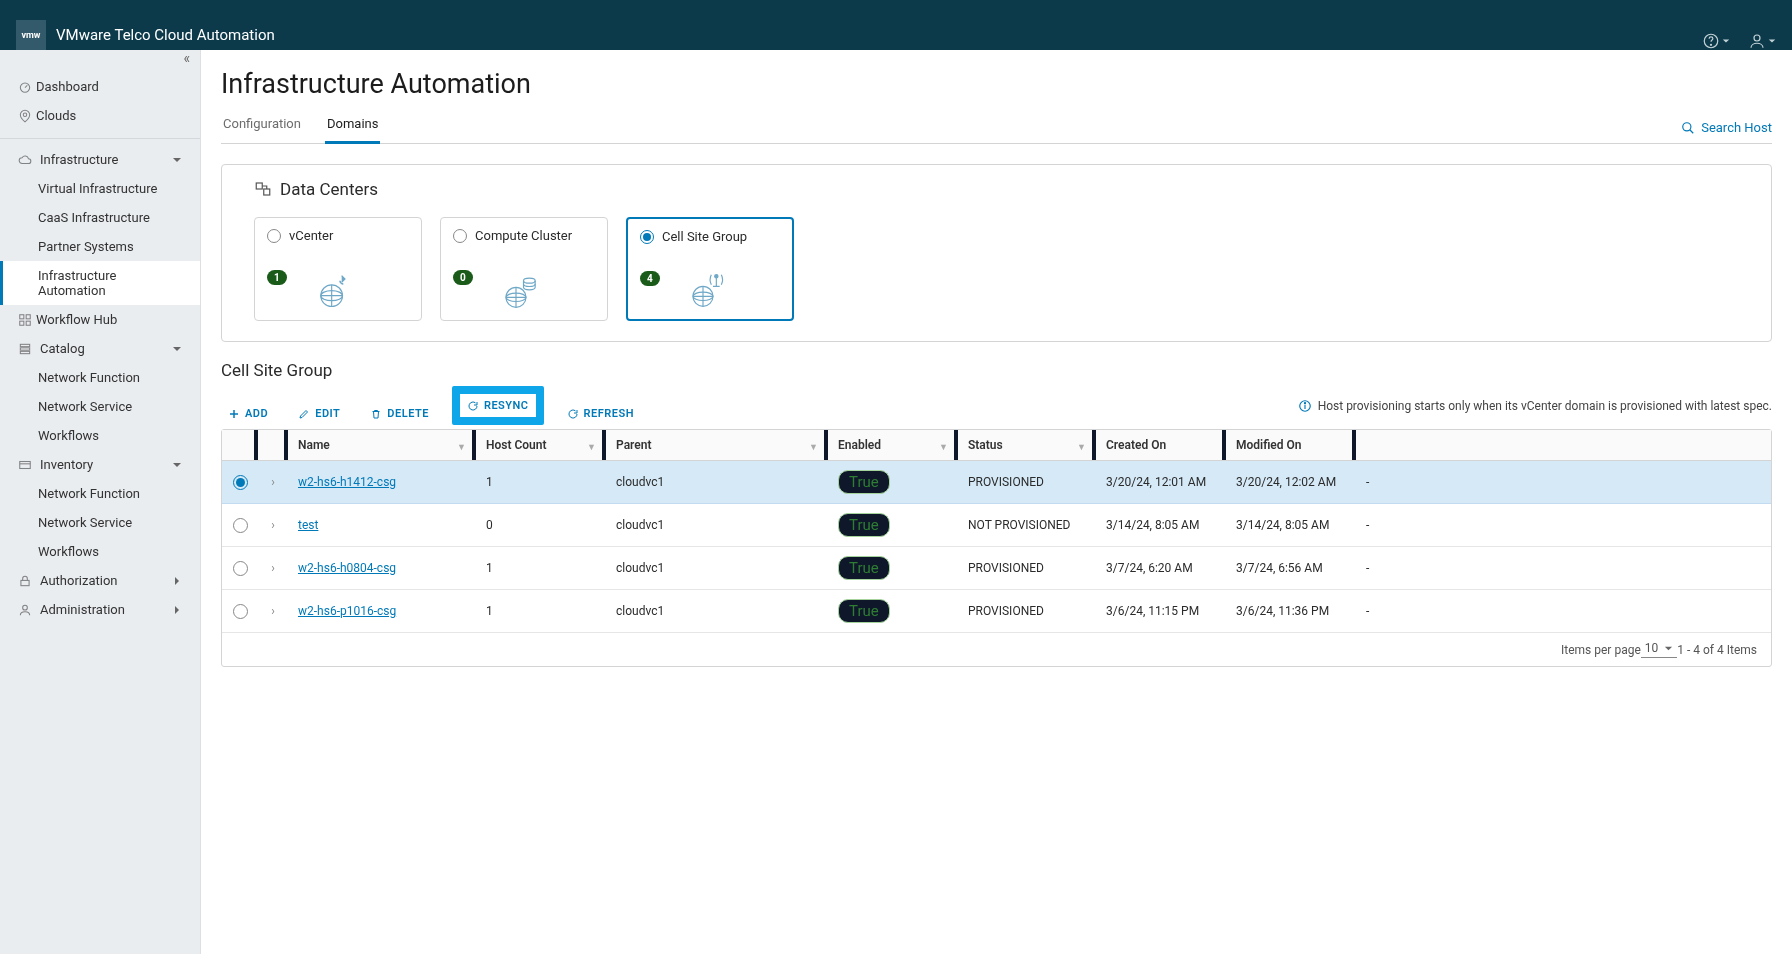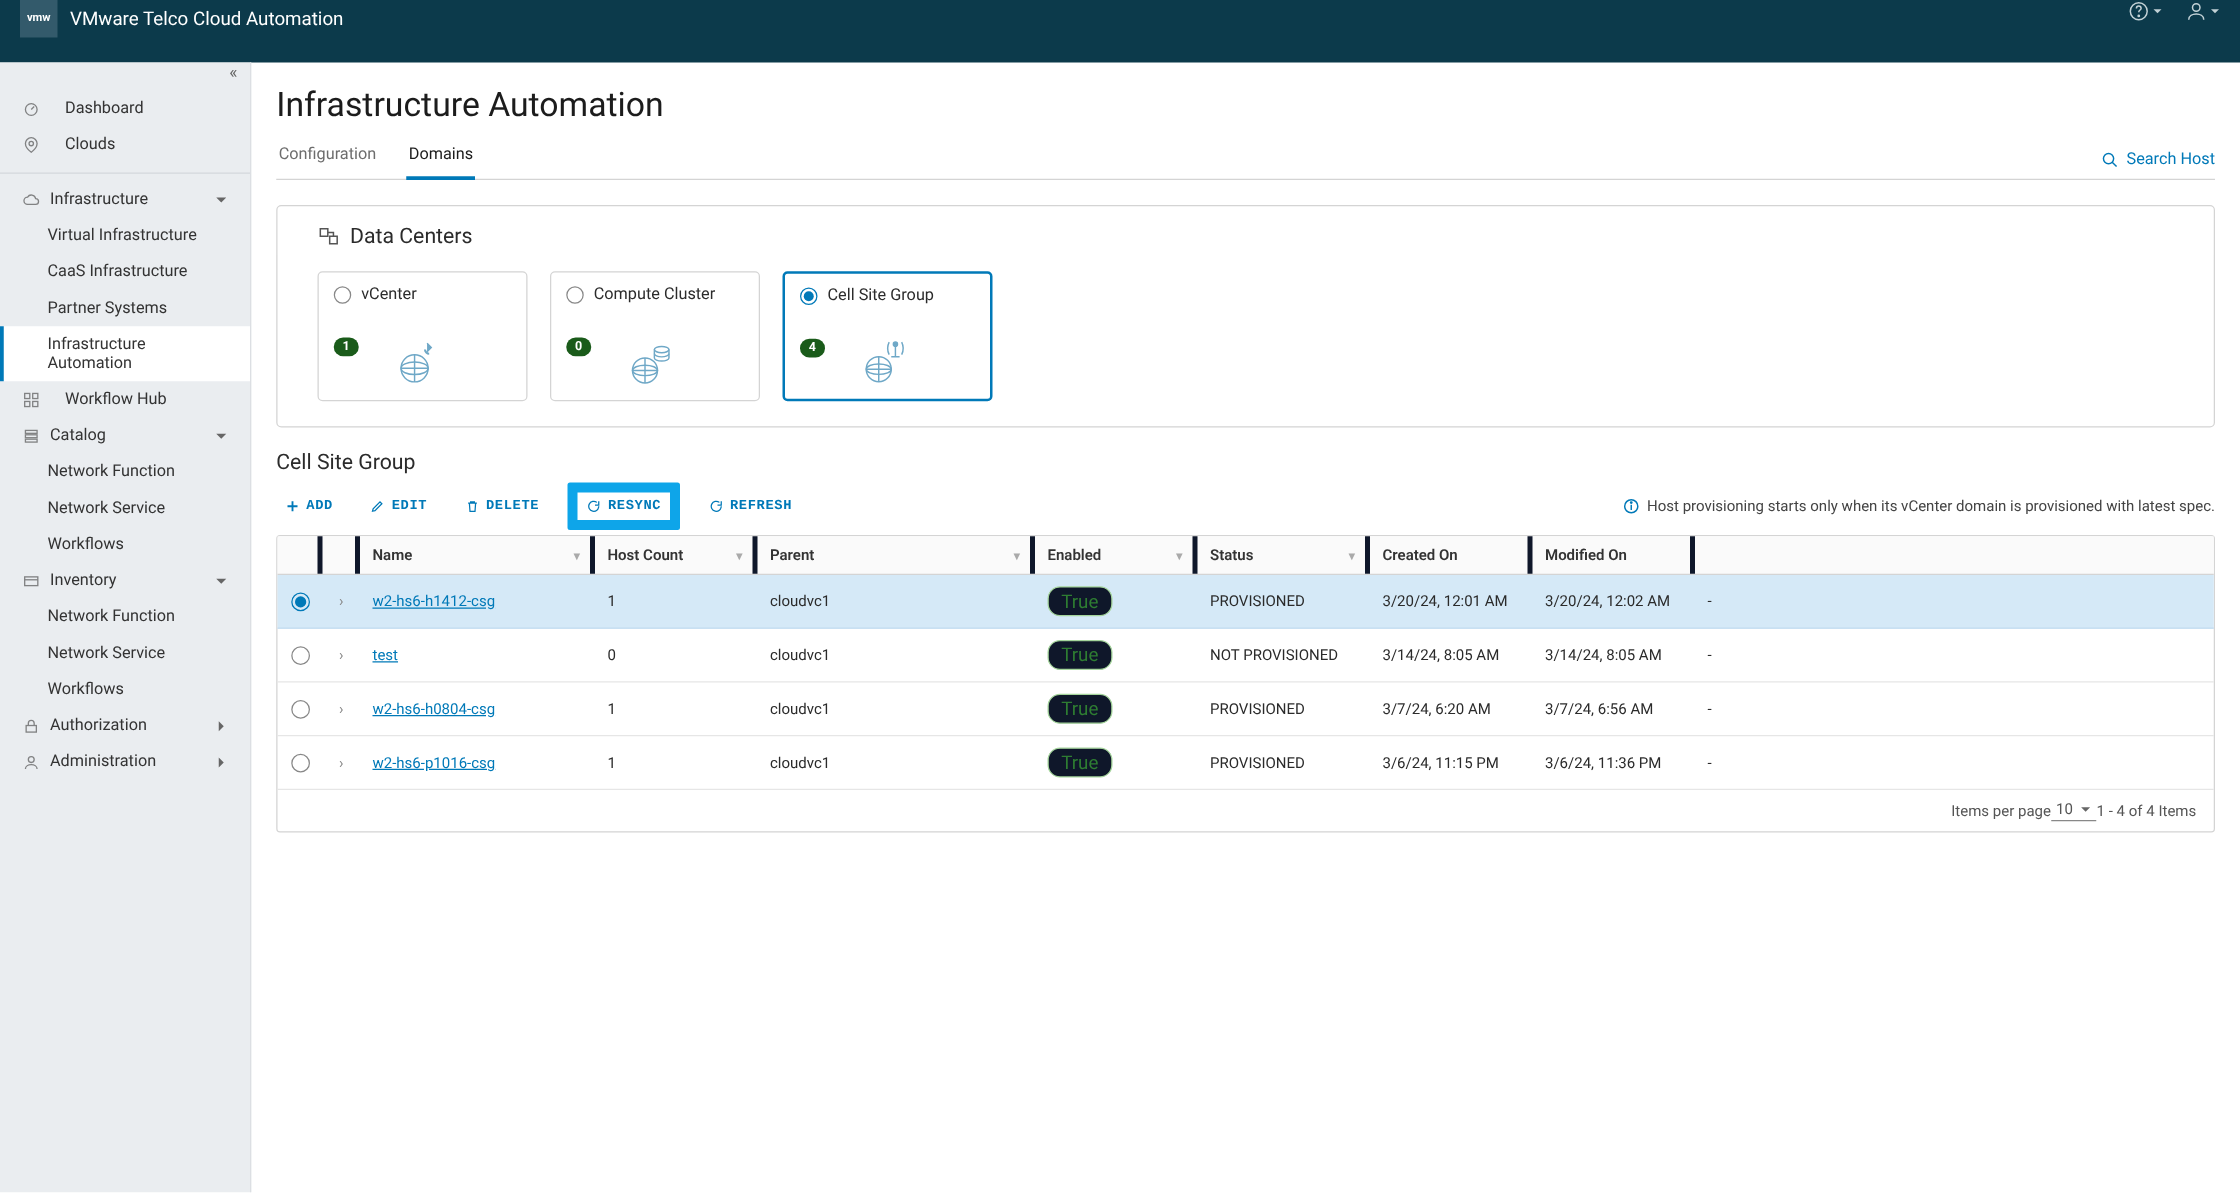"vmw" .topbar { align-items: flex-start -> flex-end }
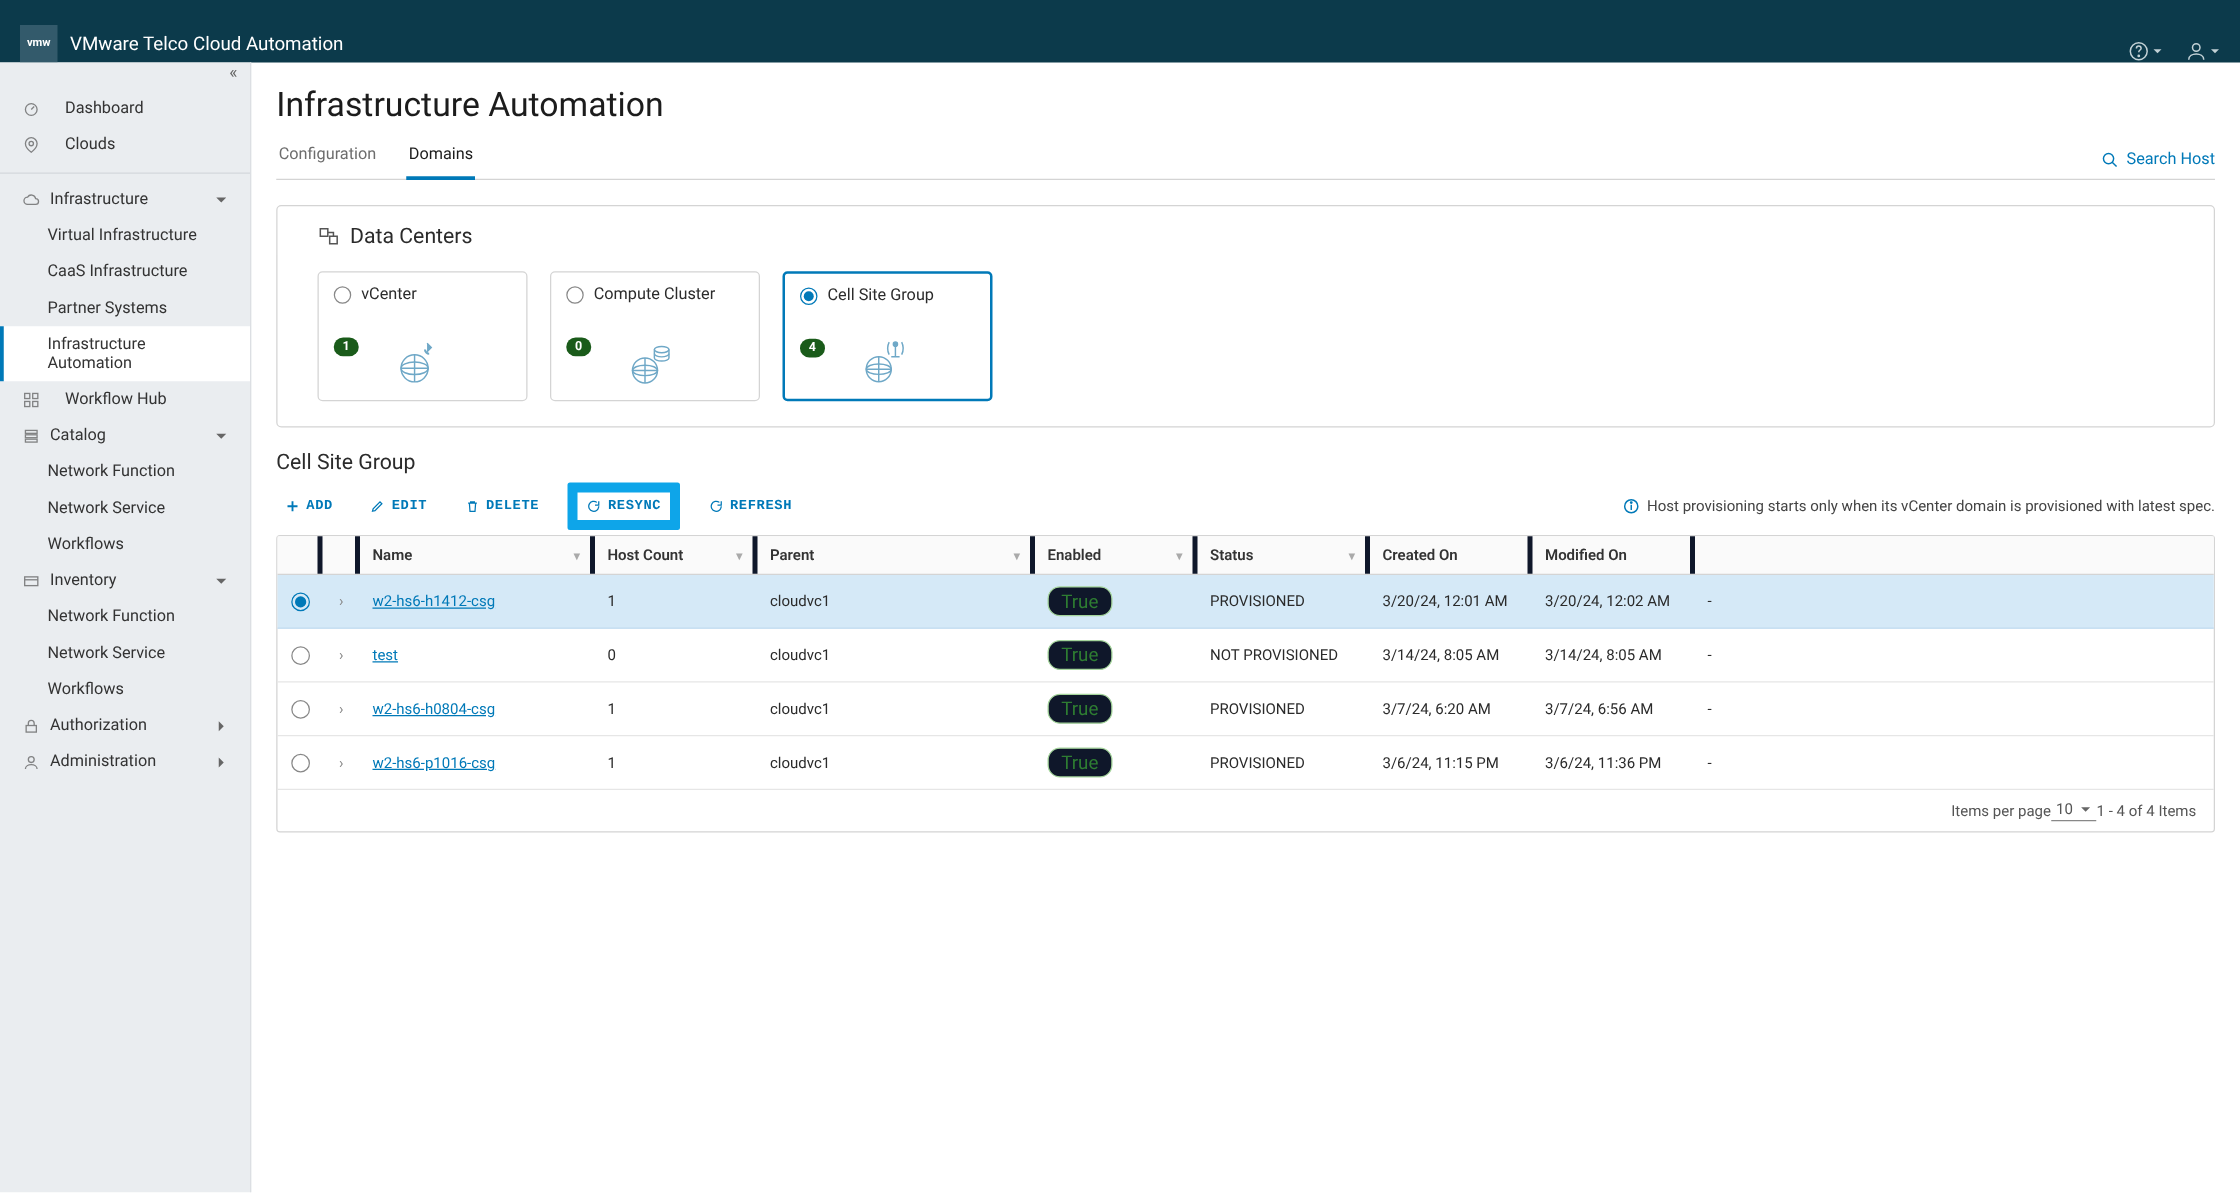"Dashboard" .nav-item { gap: 20px -> 4px }
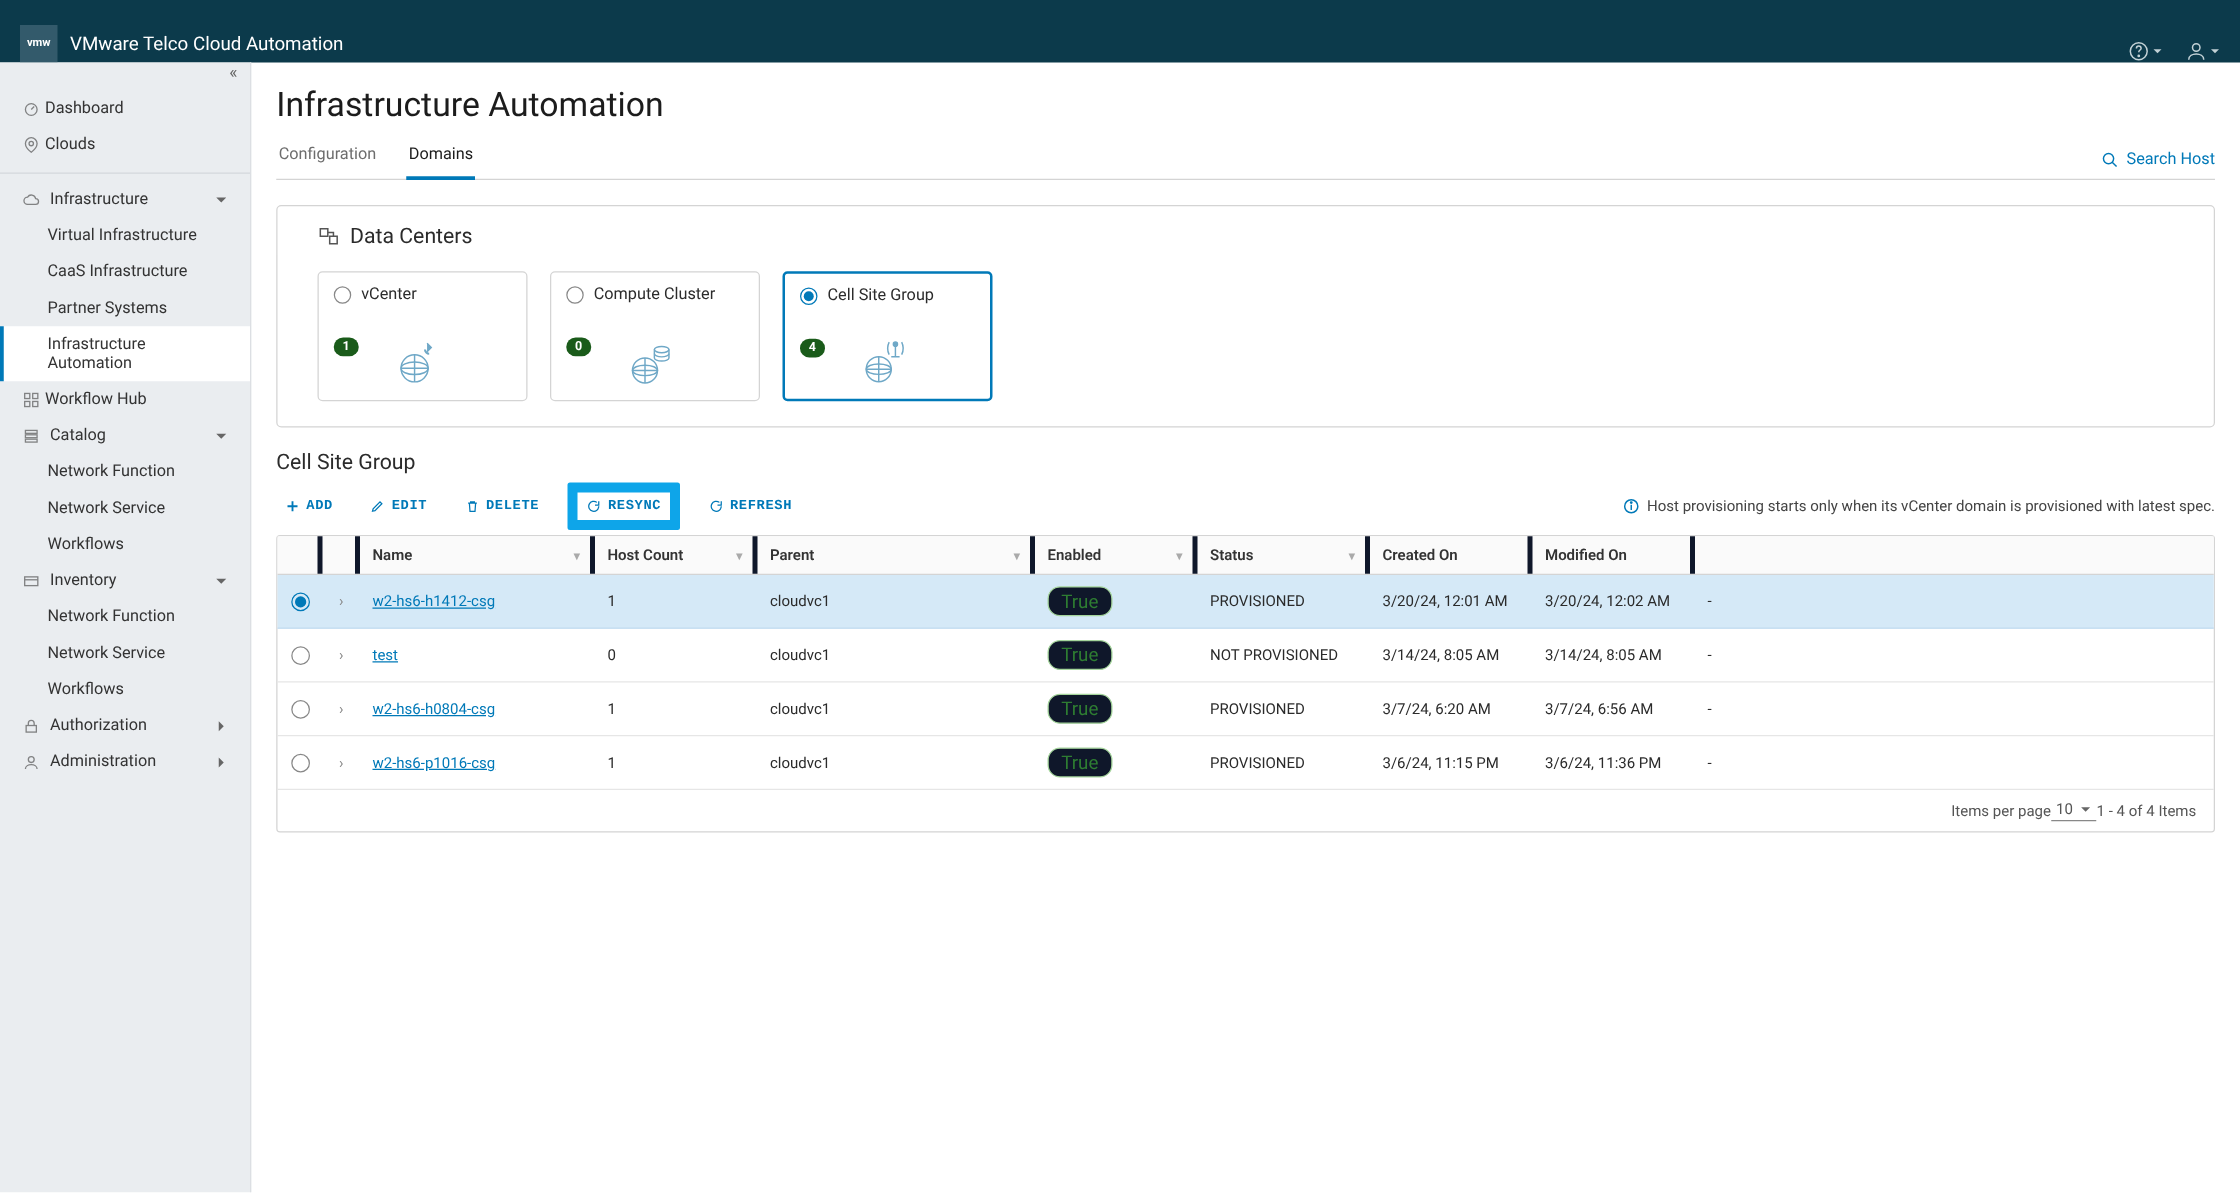"ADD" .toolbar-left { align-items: center -> flex-end; font-family: Liberation Mono, monospace -> none }
